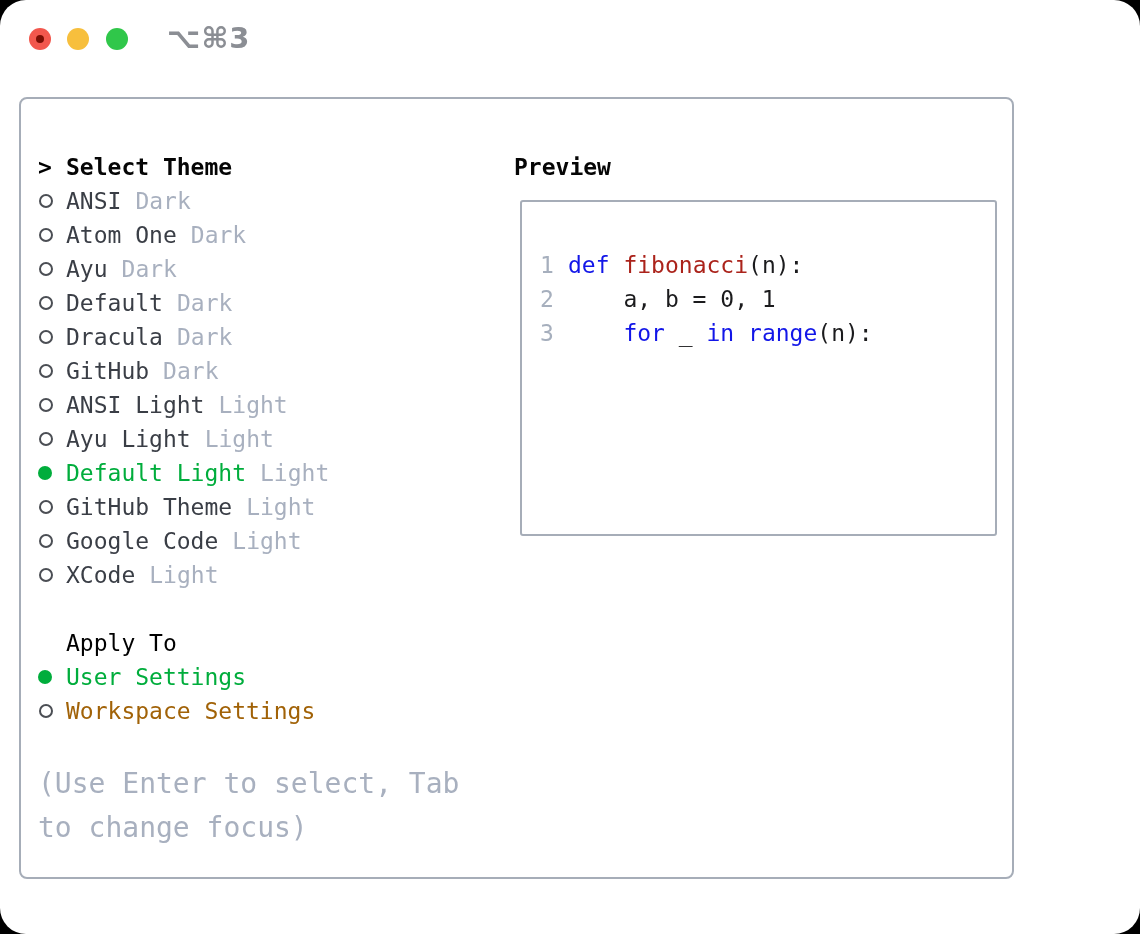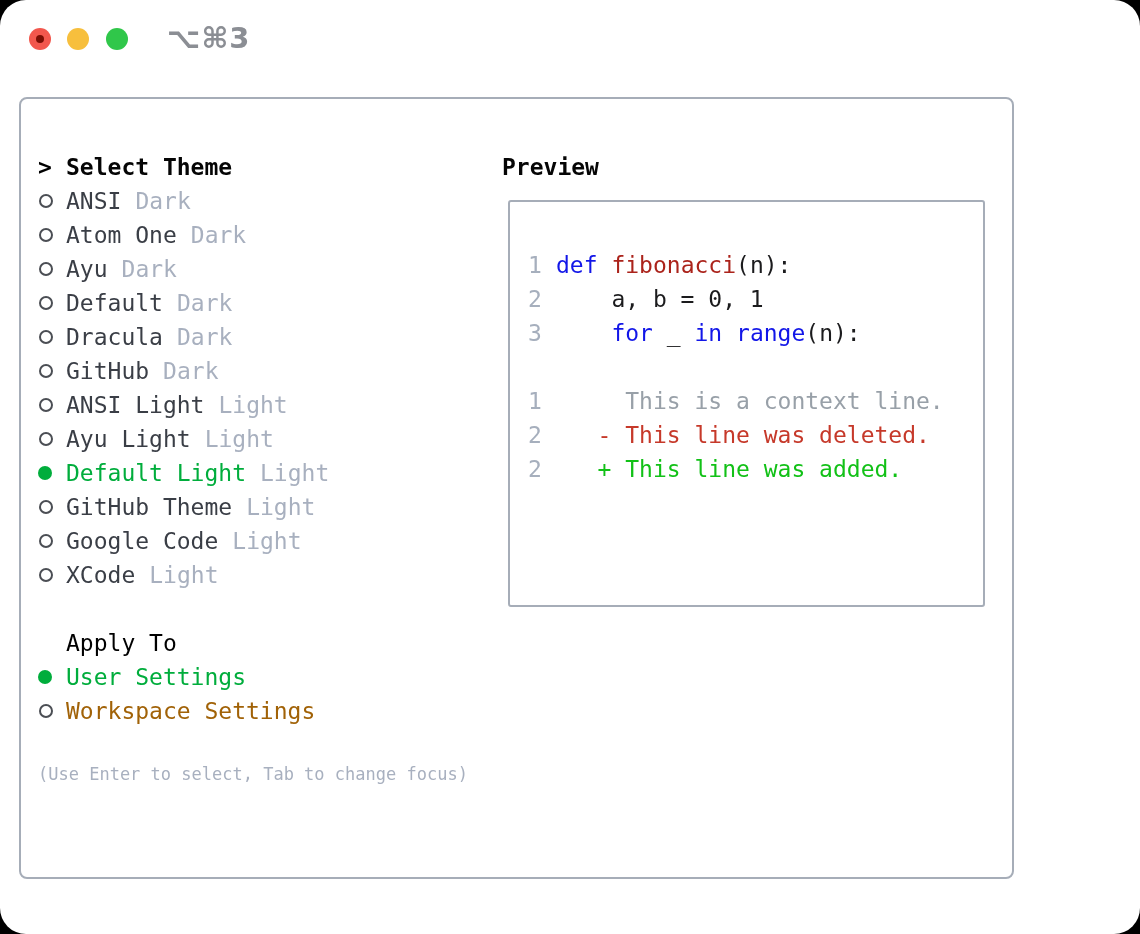"Preview" .preview-col { left: 481px -> 493px }
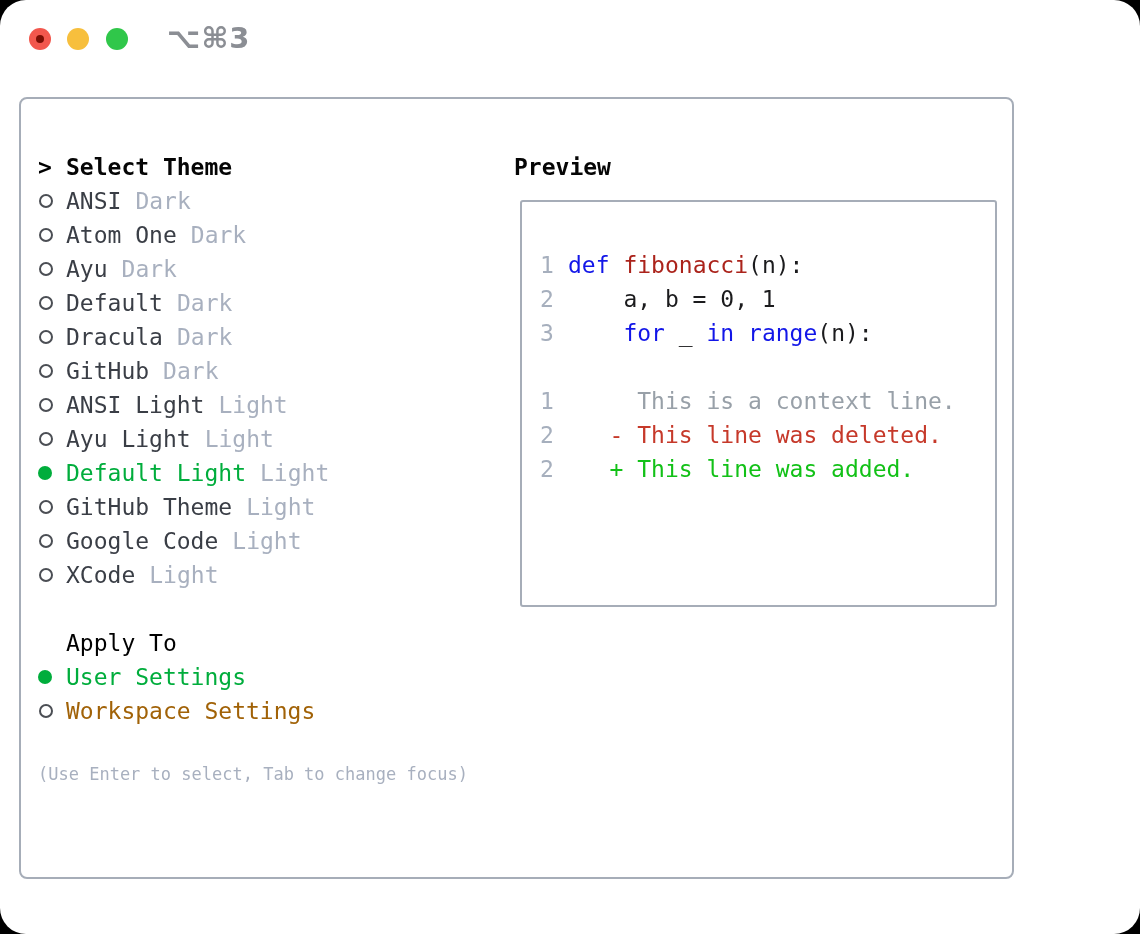"1 def fibonacci(n):" .preview-box { height: 407px -> 336px }
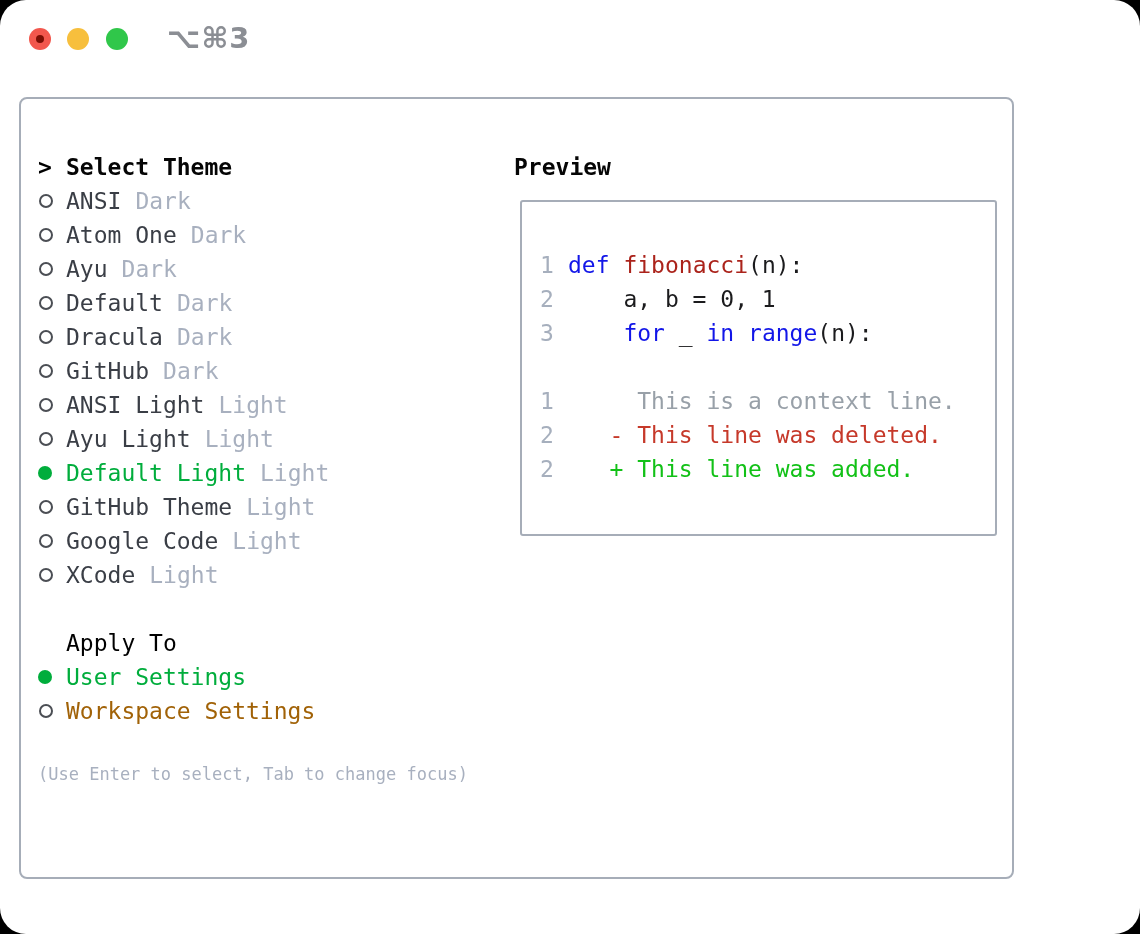"1 This is a context" div { html: <div> <div><span>1</span><span> This is a context line.</span></div> <div><span>2</span><span> - This line was deleted.</span></div> <div><span>2</span><span> + This line was added.</span></div> </div> -> none }
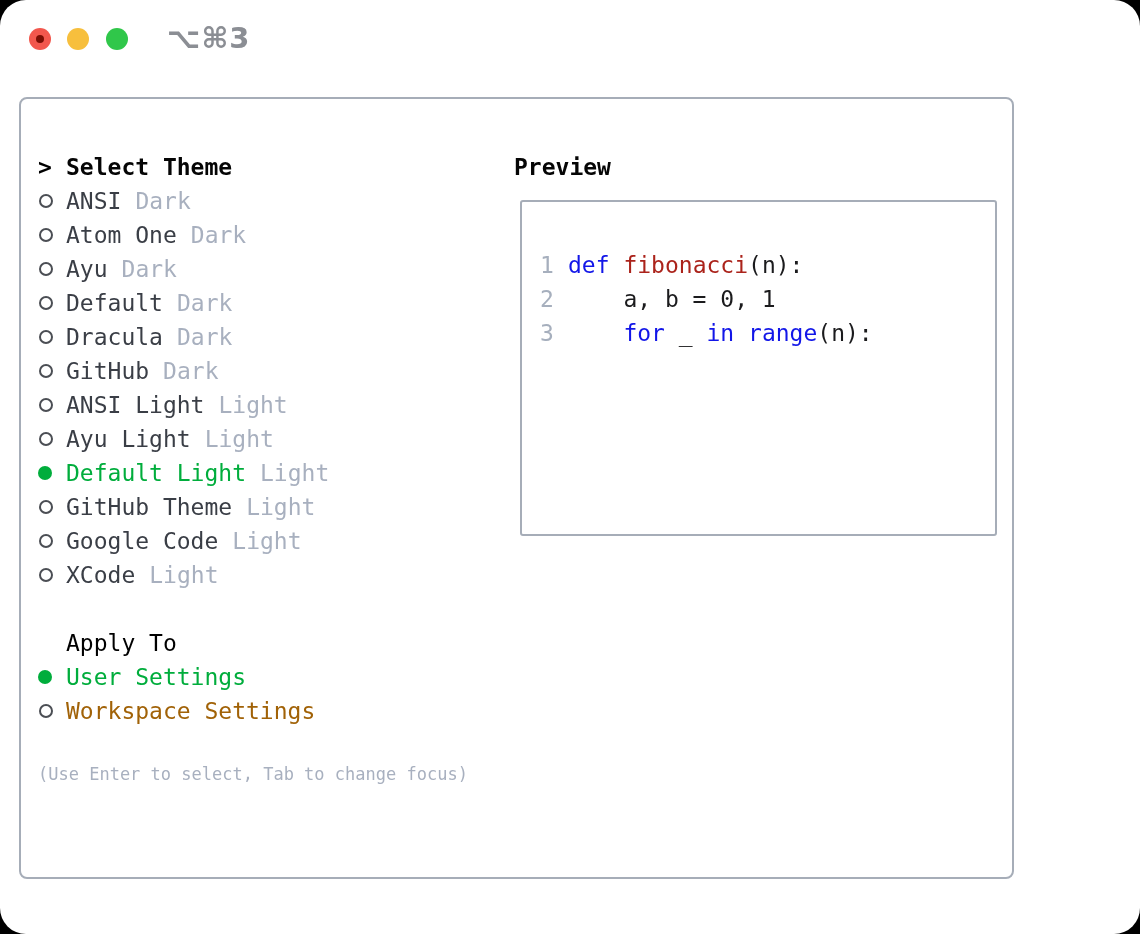"(Use Enter to select, Tab" .hint { font-size: 17px -> 28px; line-height: 24px -> 44px }
